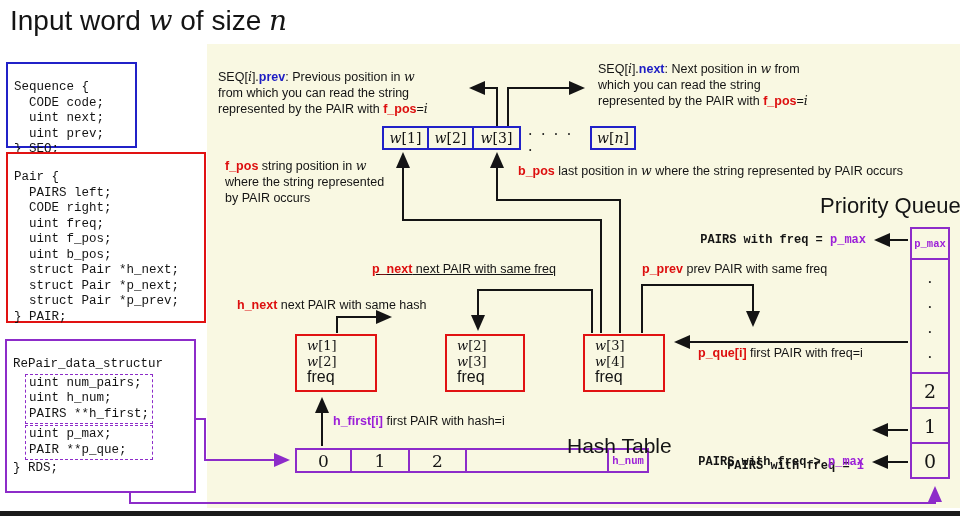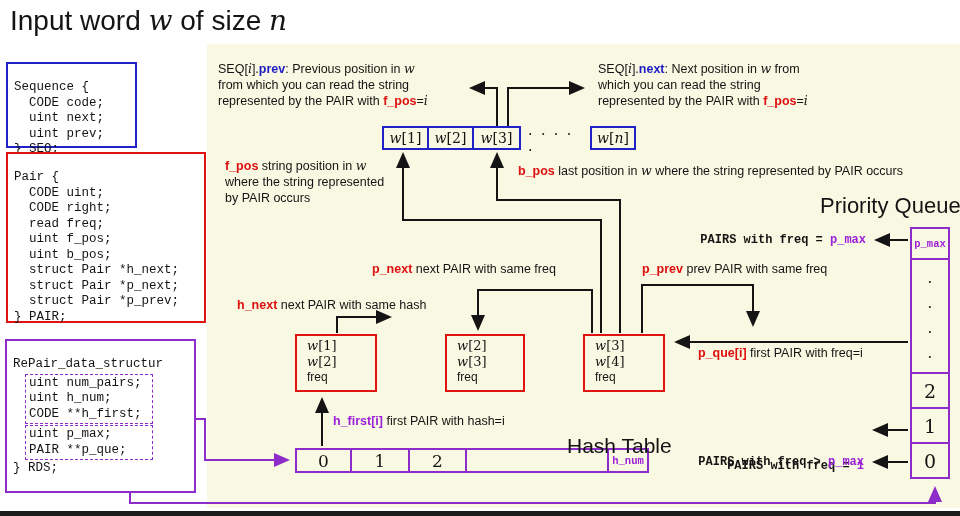"SEQ[i].prev: Previous position in w" div.ann { top: 61px -> 69px }
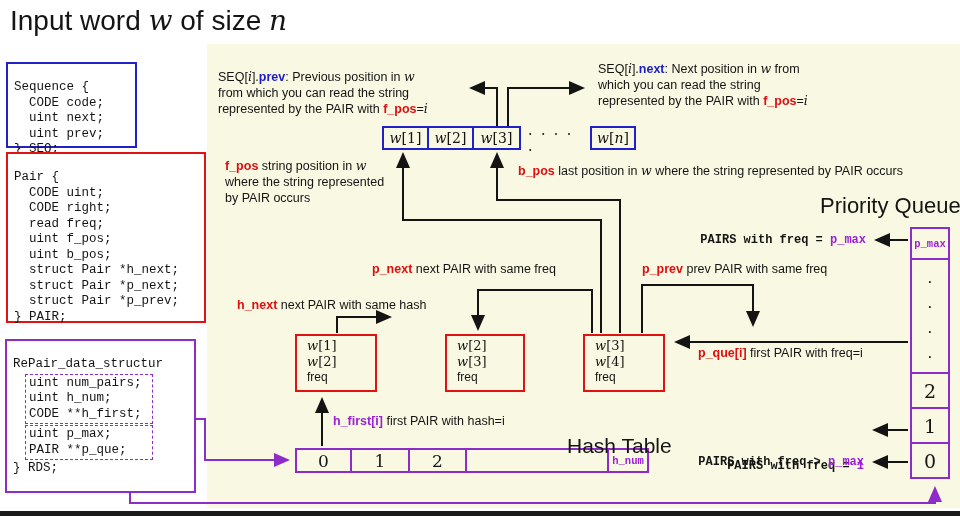"CODE uint;" div.cline { text: CODE uint -> PAIRS left }
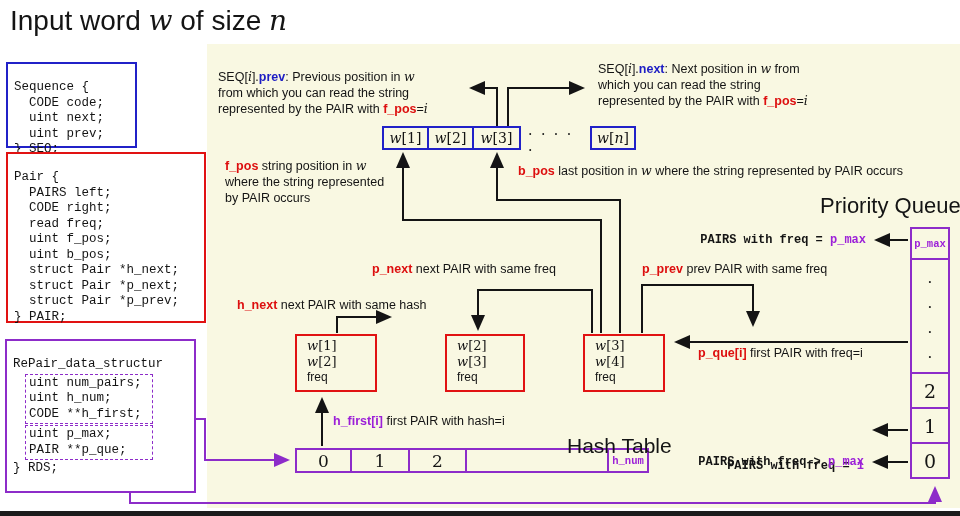"read freq;" div.cline { text: read -> uint }
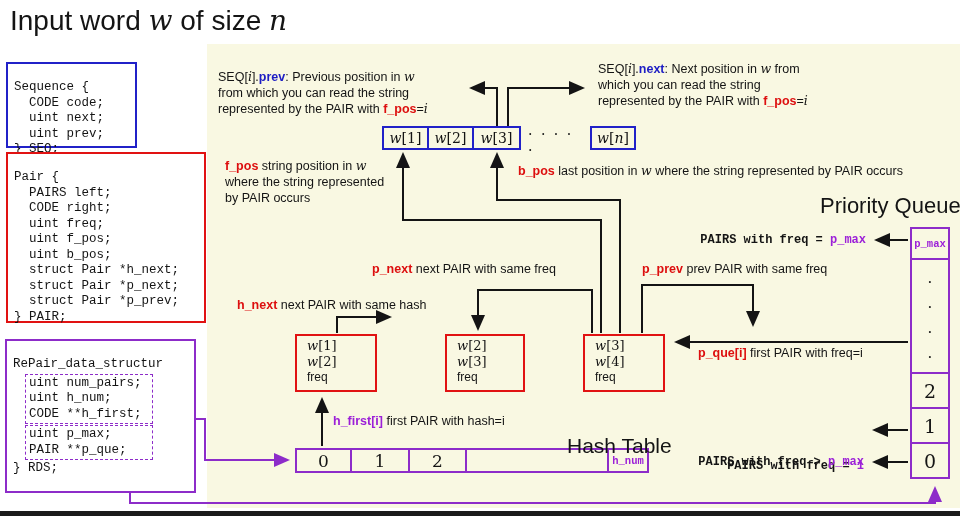"p_next next PAIR with same" div.ann { text-decoration: none -> underline }
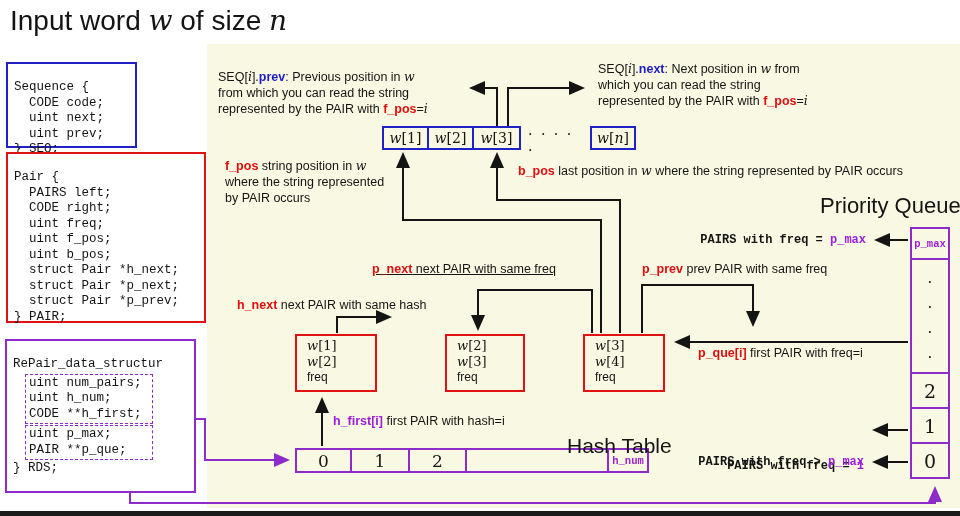"freq" .f { font-size: 12px -> 16px }
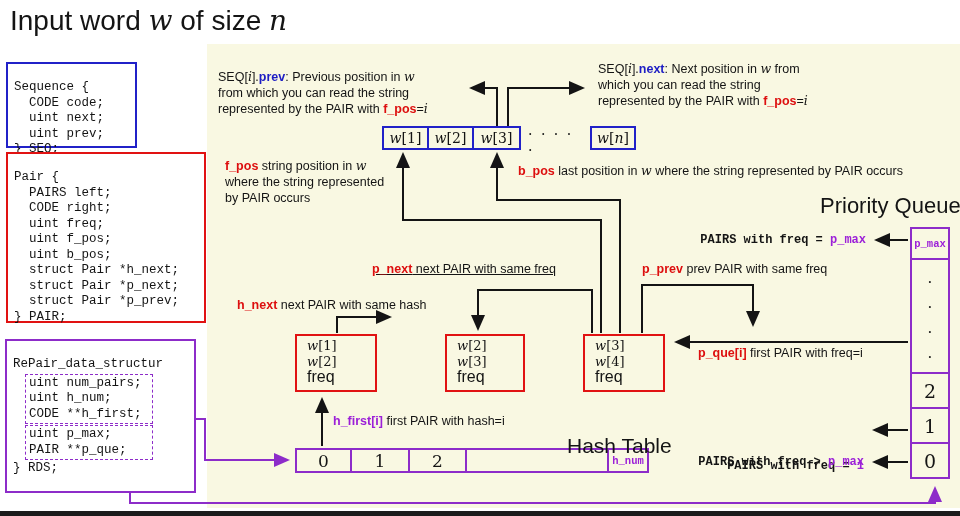"CODE **h_first;" div.cline { text: CODE -> PAIRS }
